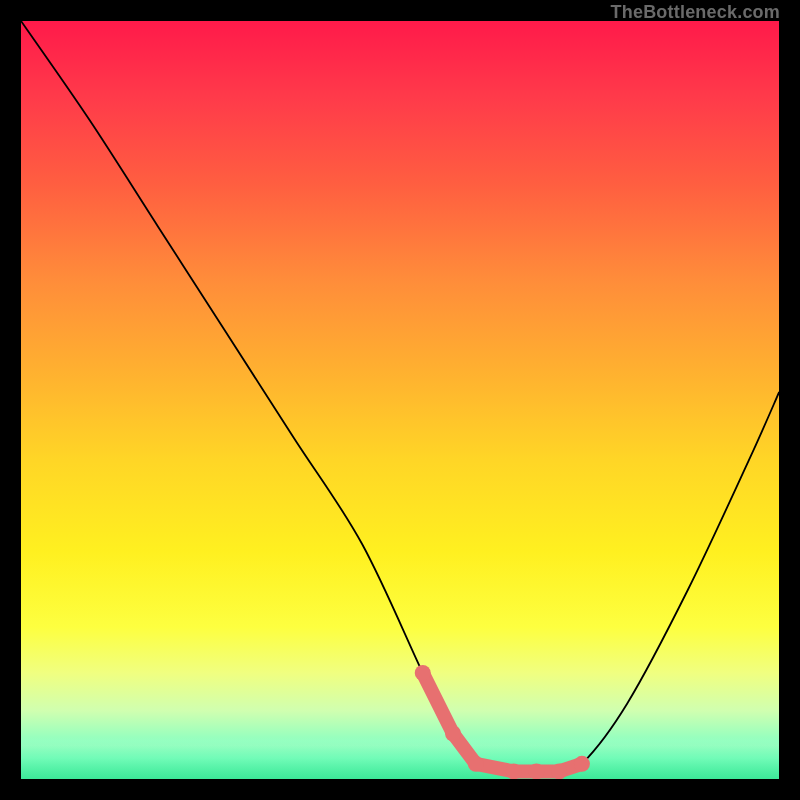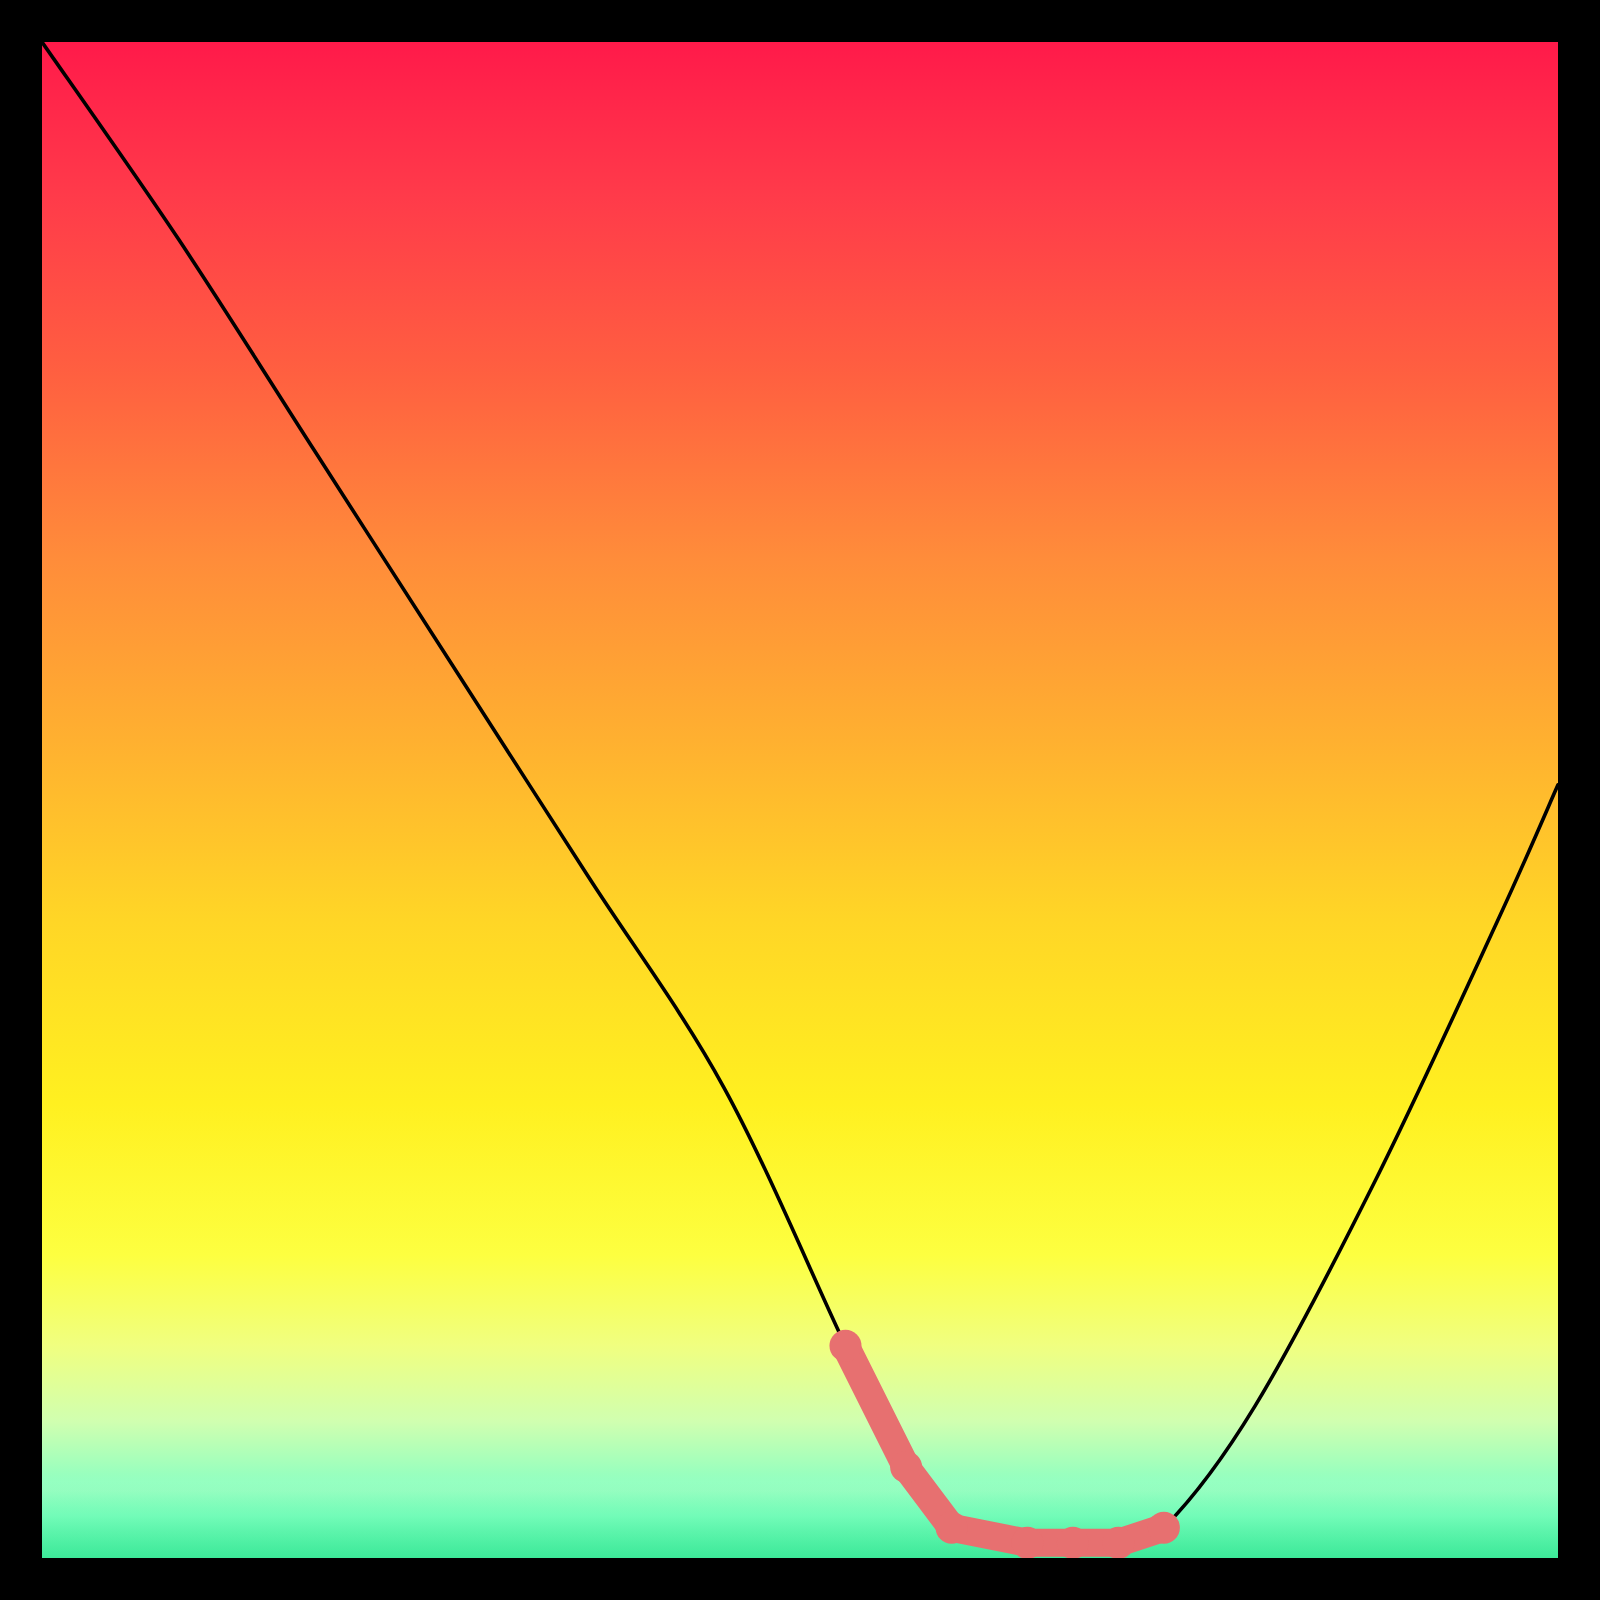"TheBottleneck.com" div.watermark { html: none -> <div>TheBottleneck.com</div> }
